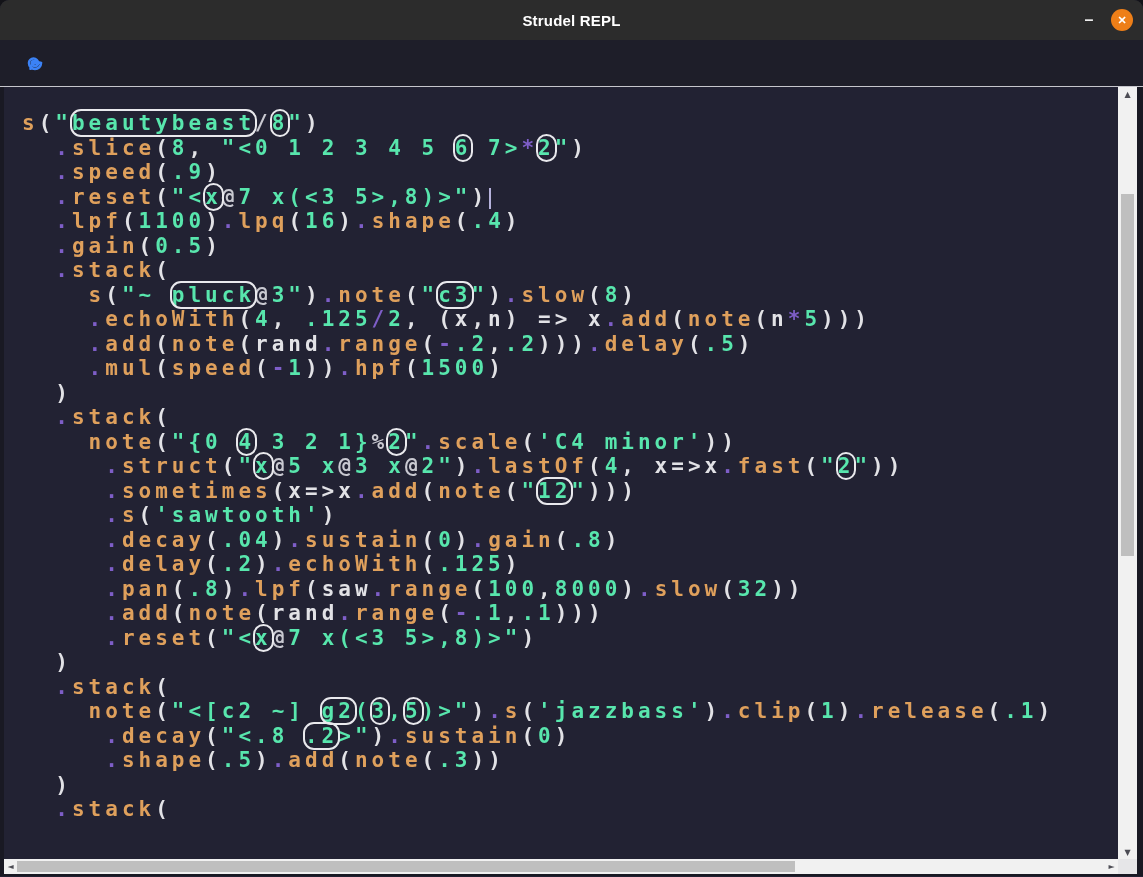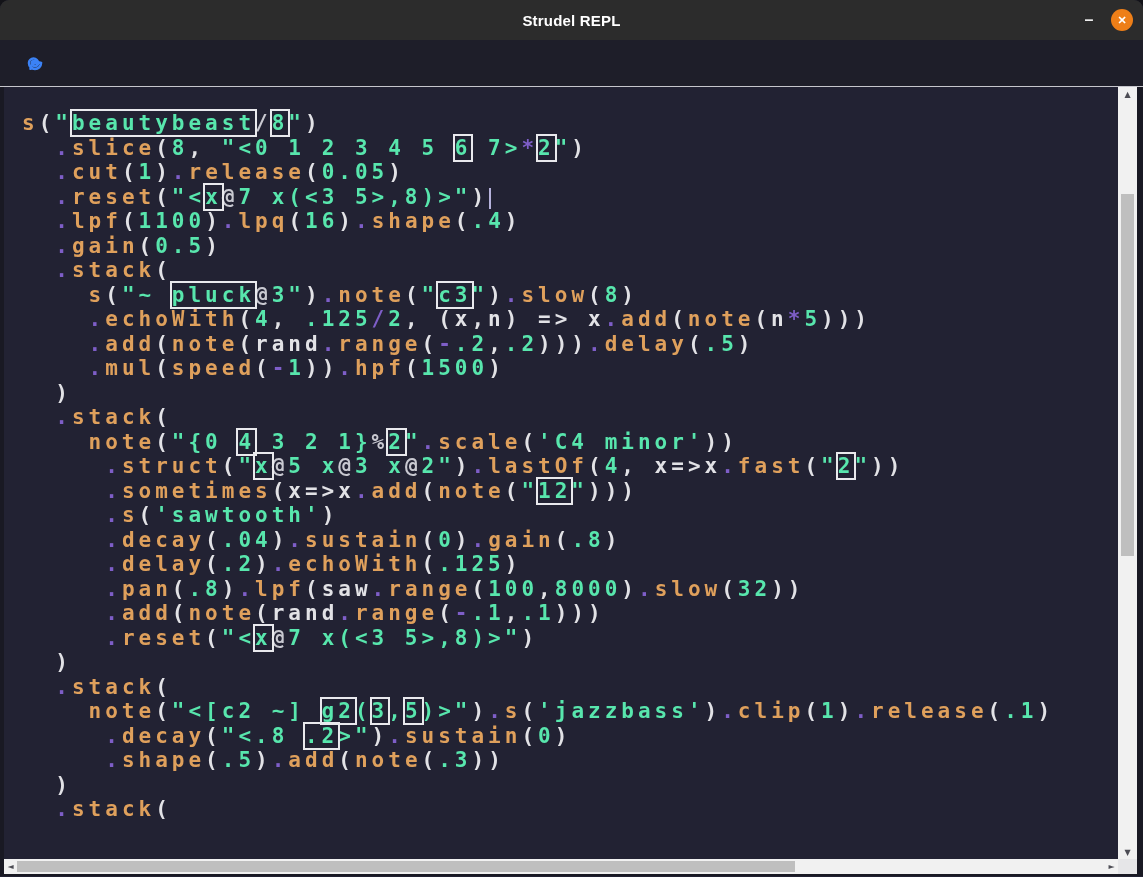"beautybeast" .boxed { border-radius: none -> 9px }
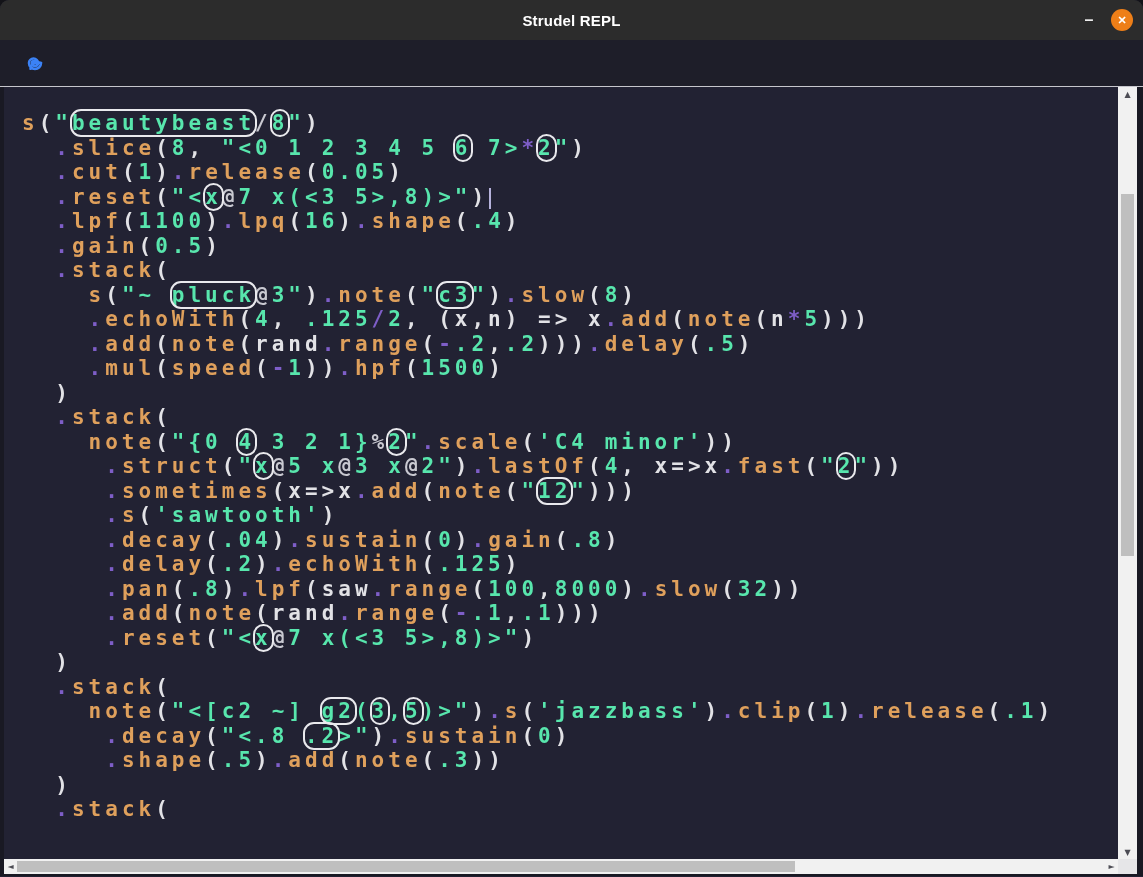".speed(.9)" div.code-line { html: none -> <div><span> </span><span>.</span><span>speed</span><span>(</span><span>.9</span><span>)</span></div> }
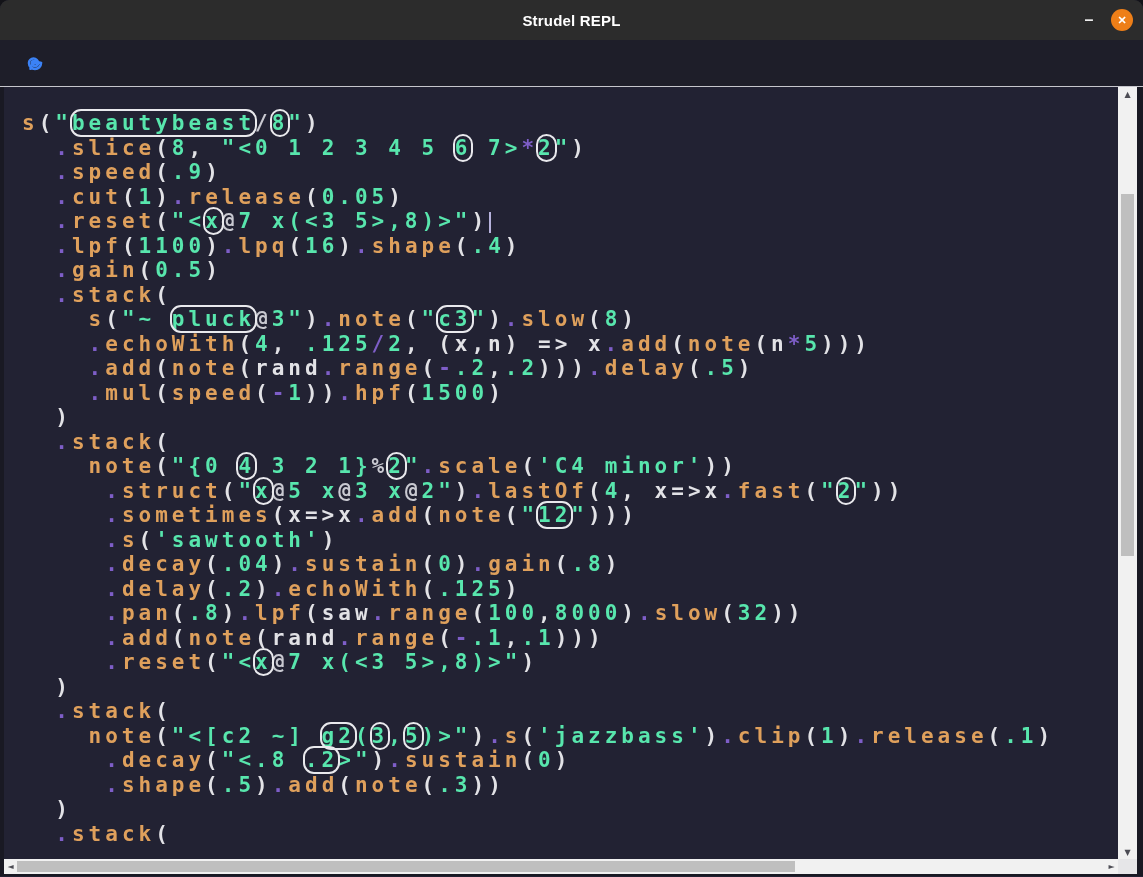".cut(1).release(0.05)" div.code-line { html: <div><span> </span><span>.</span><span>cut</span><span>(</span><span>1</span><span>)</span><span>.</span><span>release</span><span>(</span><span>0.05</span><span>)</span></div> -> none }
